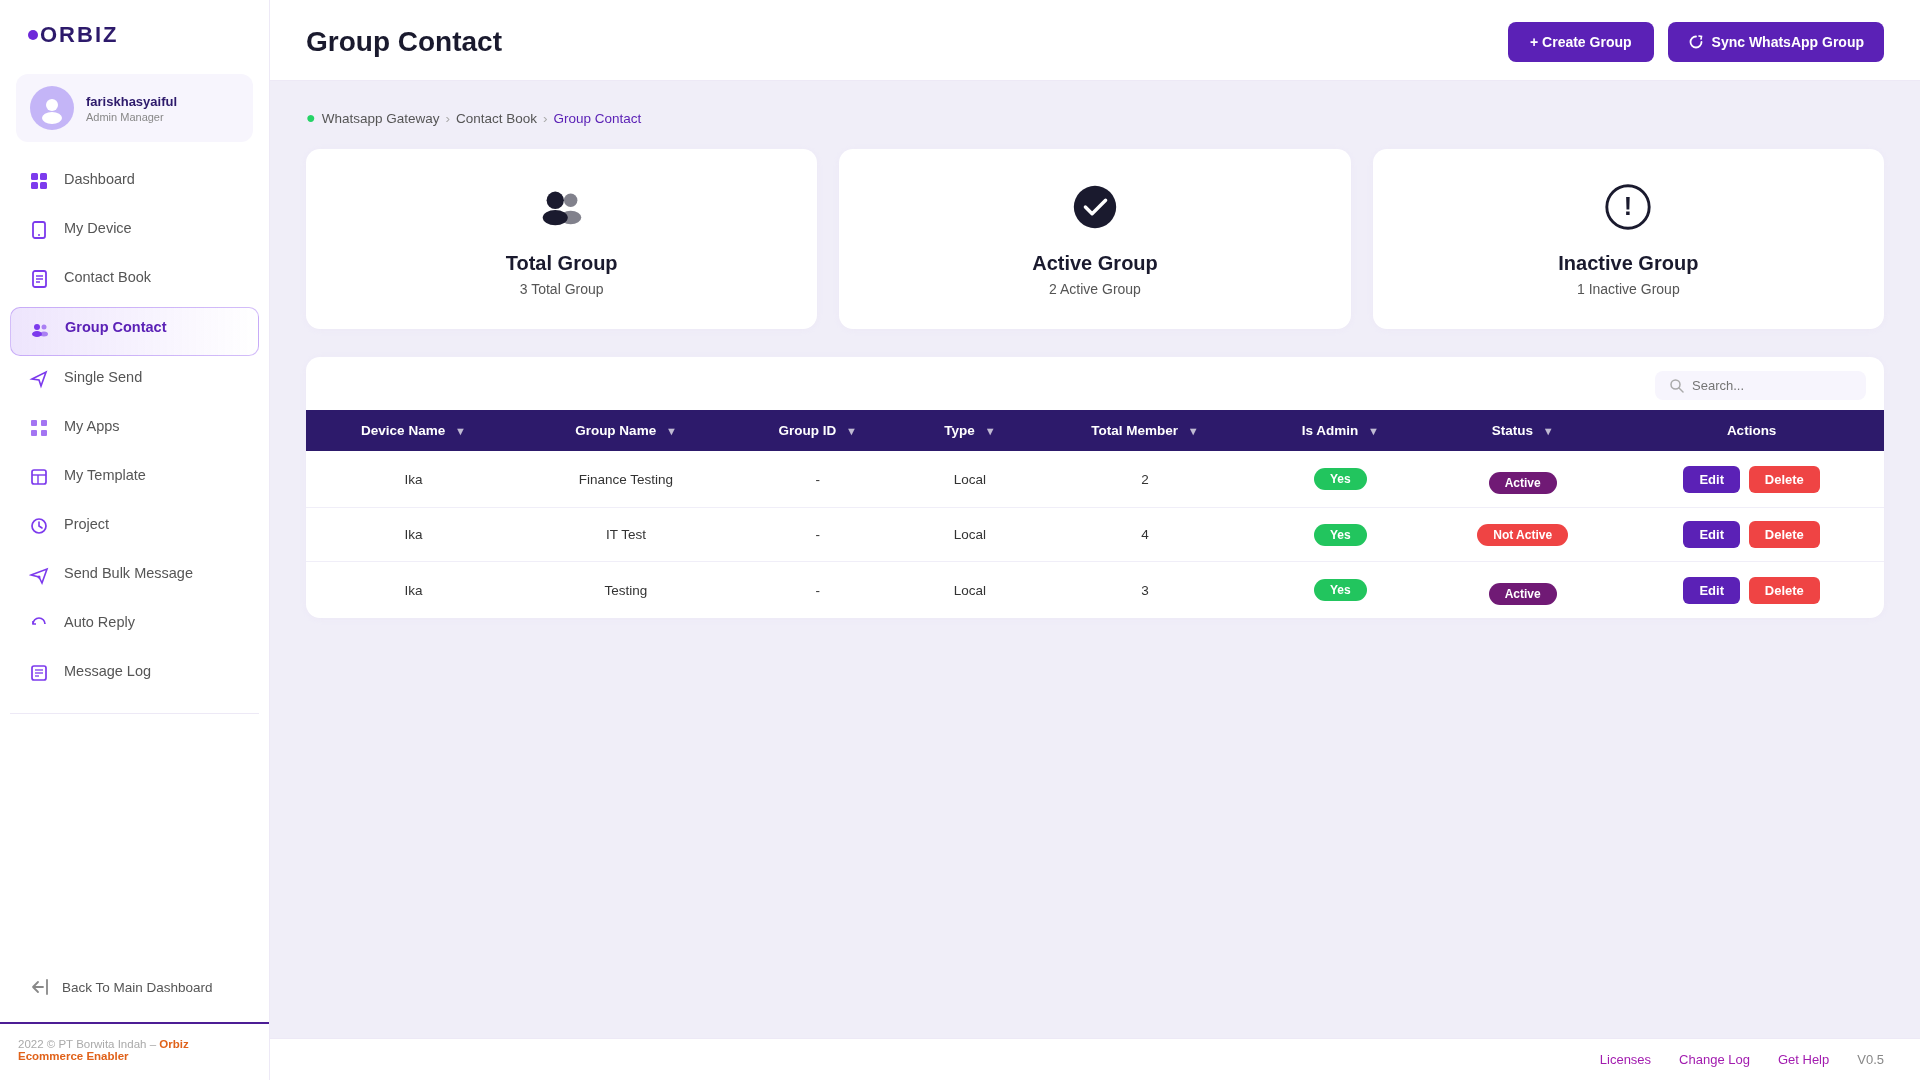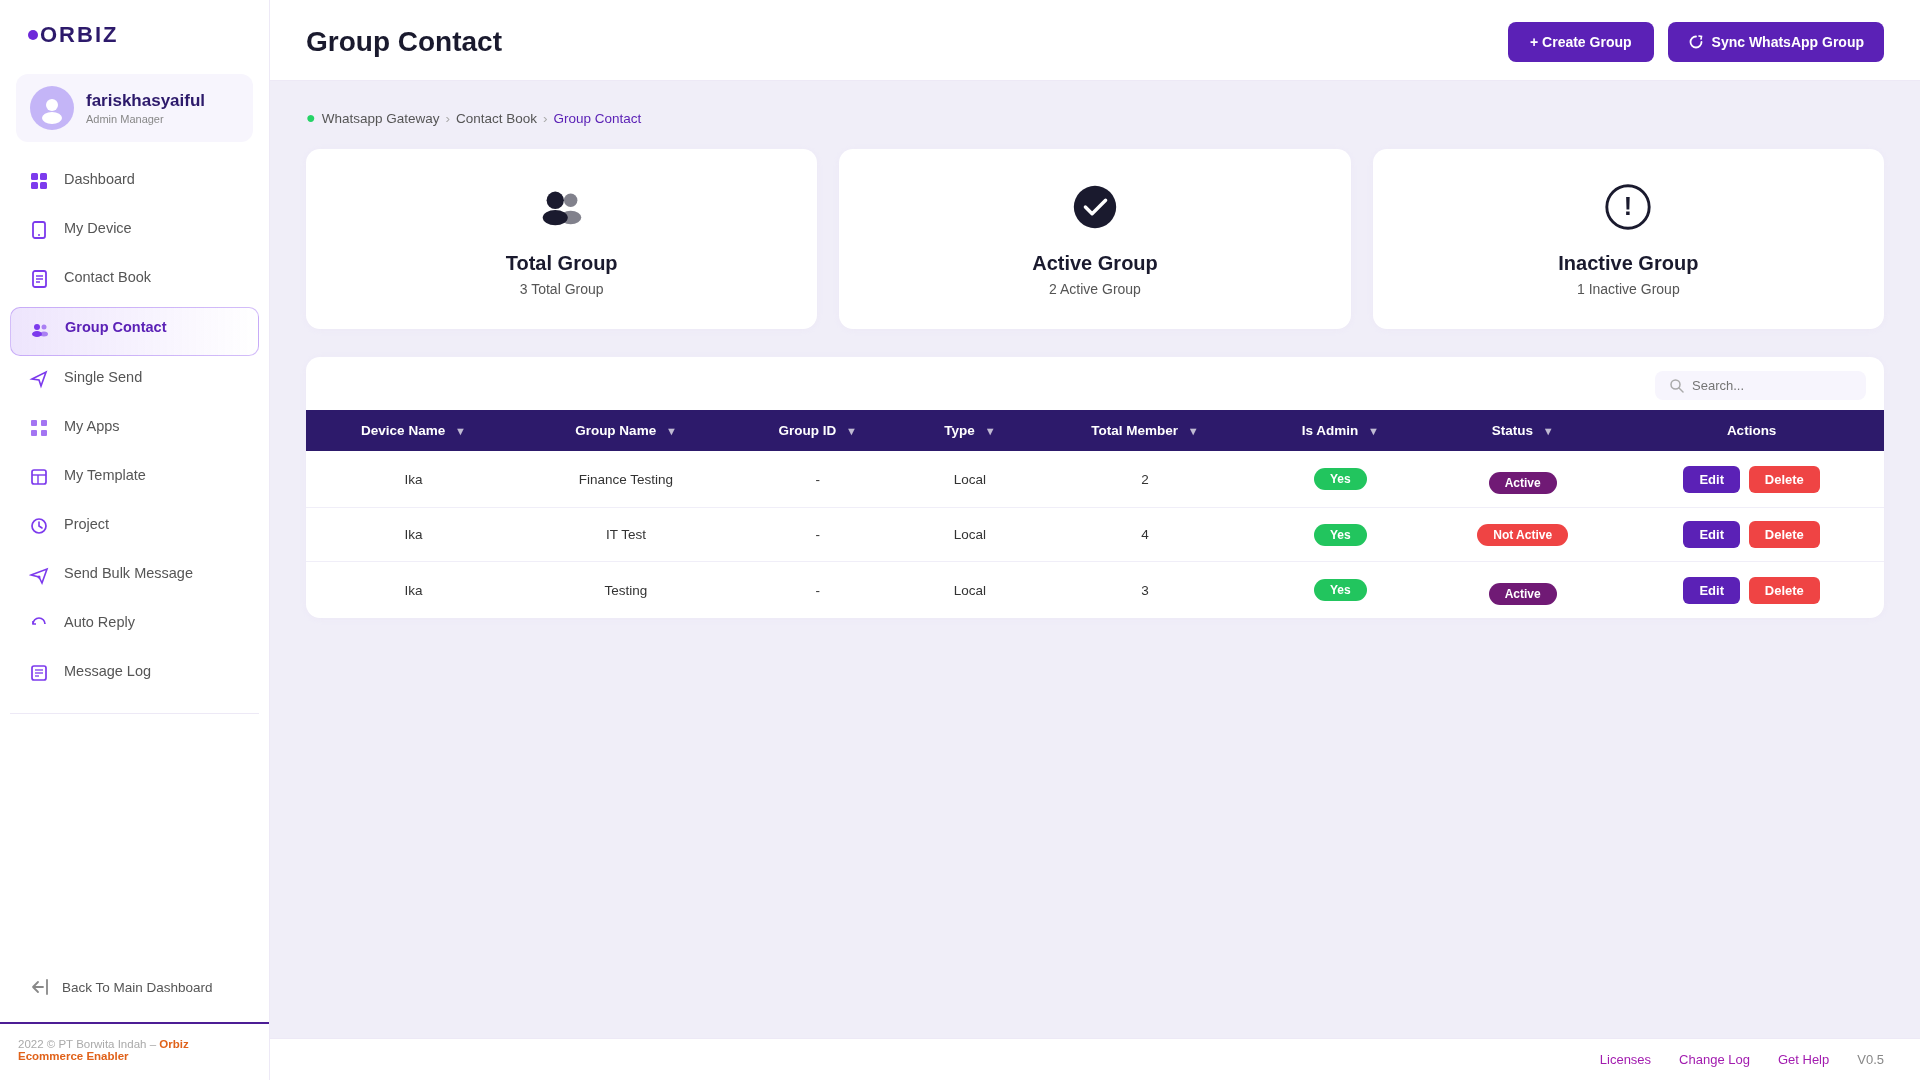"fariskhasyaiful" .user-name { font-size: 17px -> 13px }
